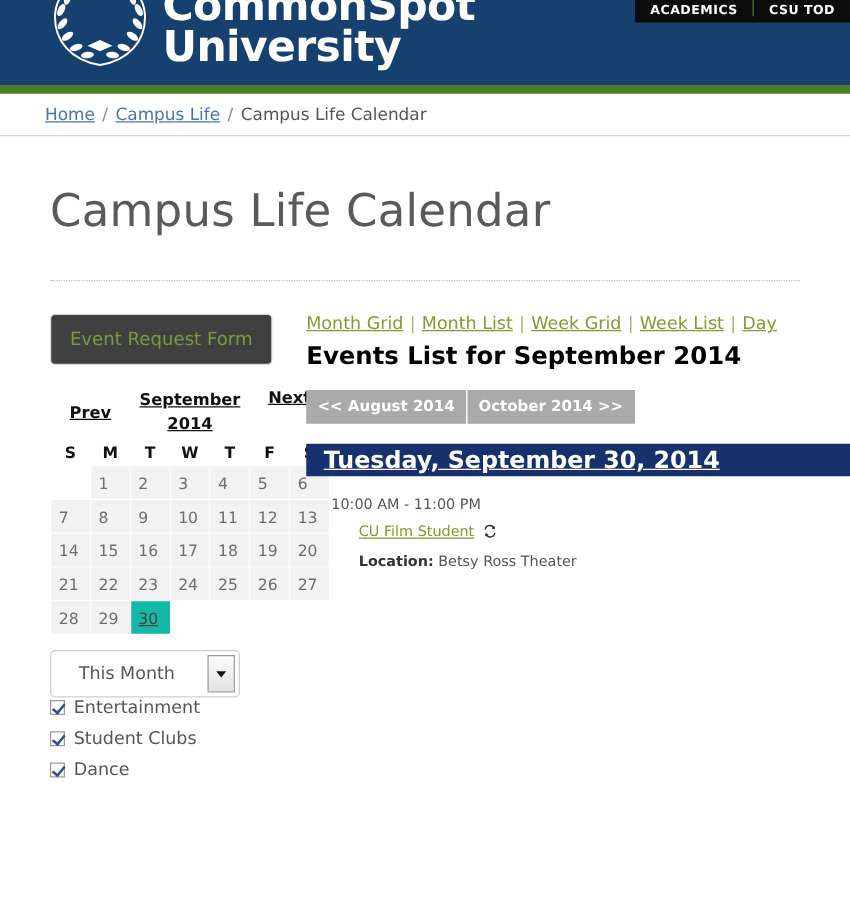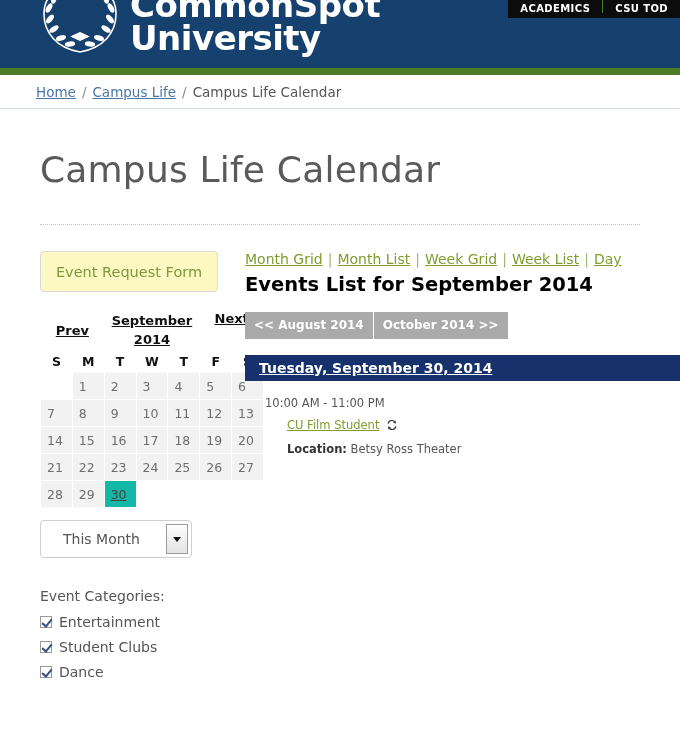"Event Request Form" #event-request-form { background: #fef9c3 -> #404040 }
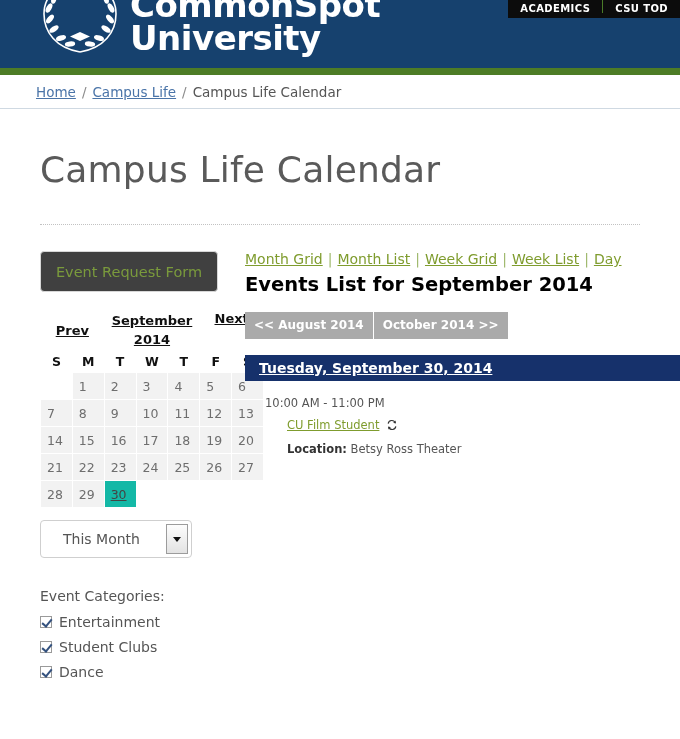"Tuesday, September 30, 2014" #day-banner a { font-size: 14px -> 19px }
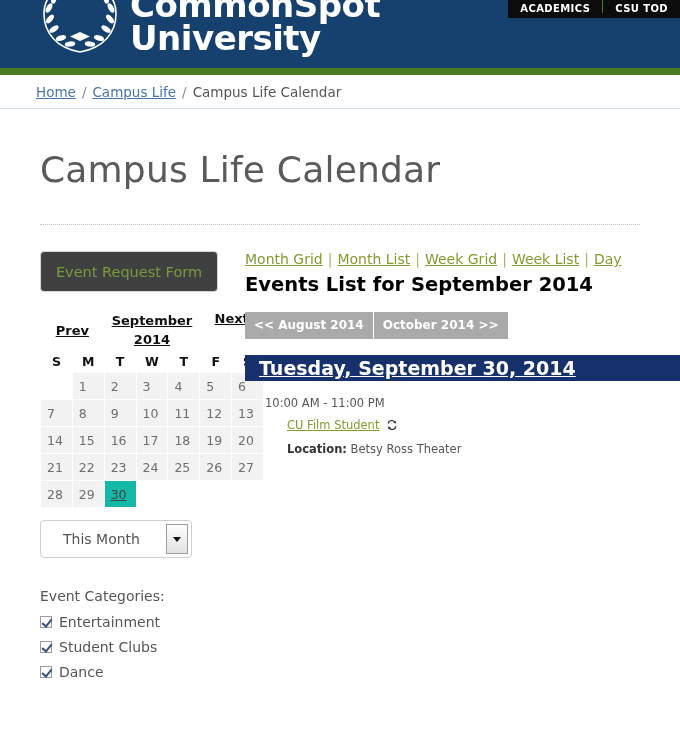"Event Categories:" div { html: <div>Event Categories:</div> -> none }
